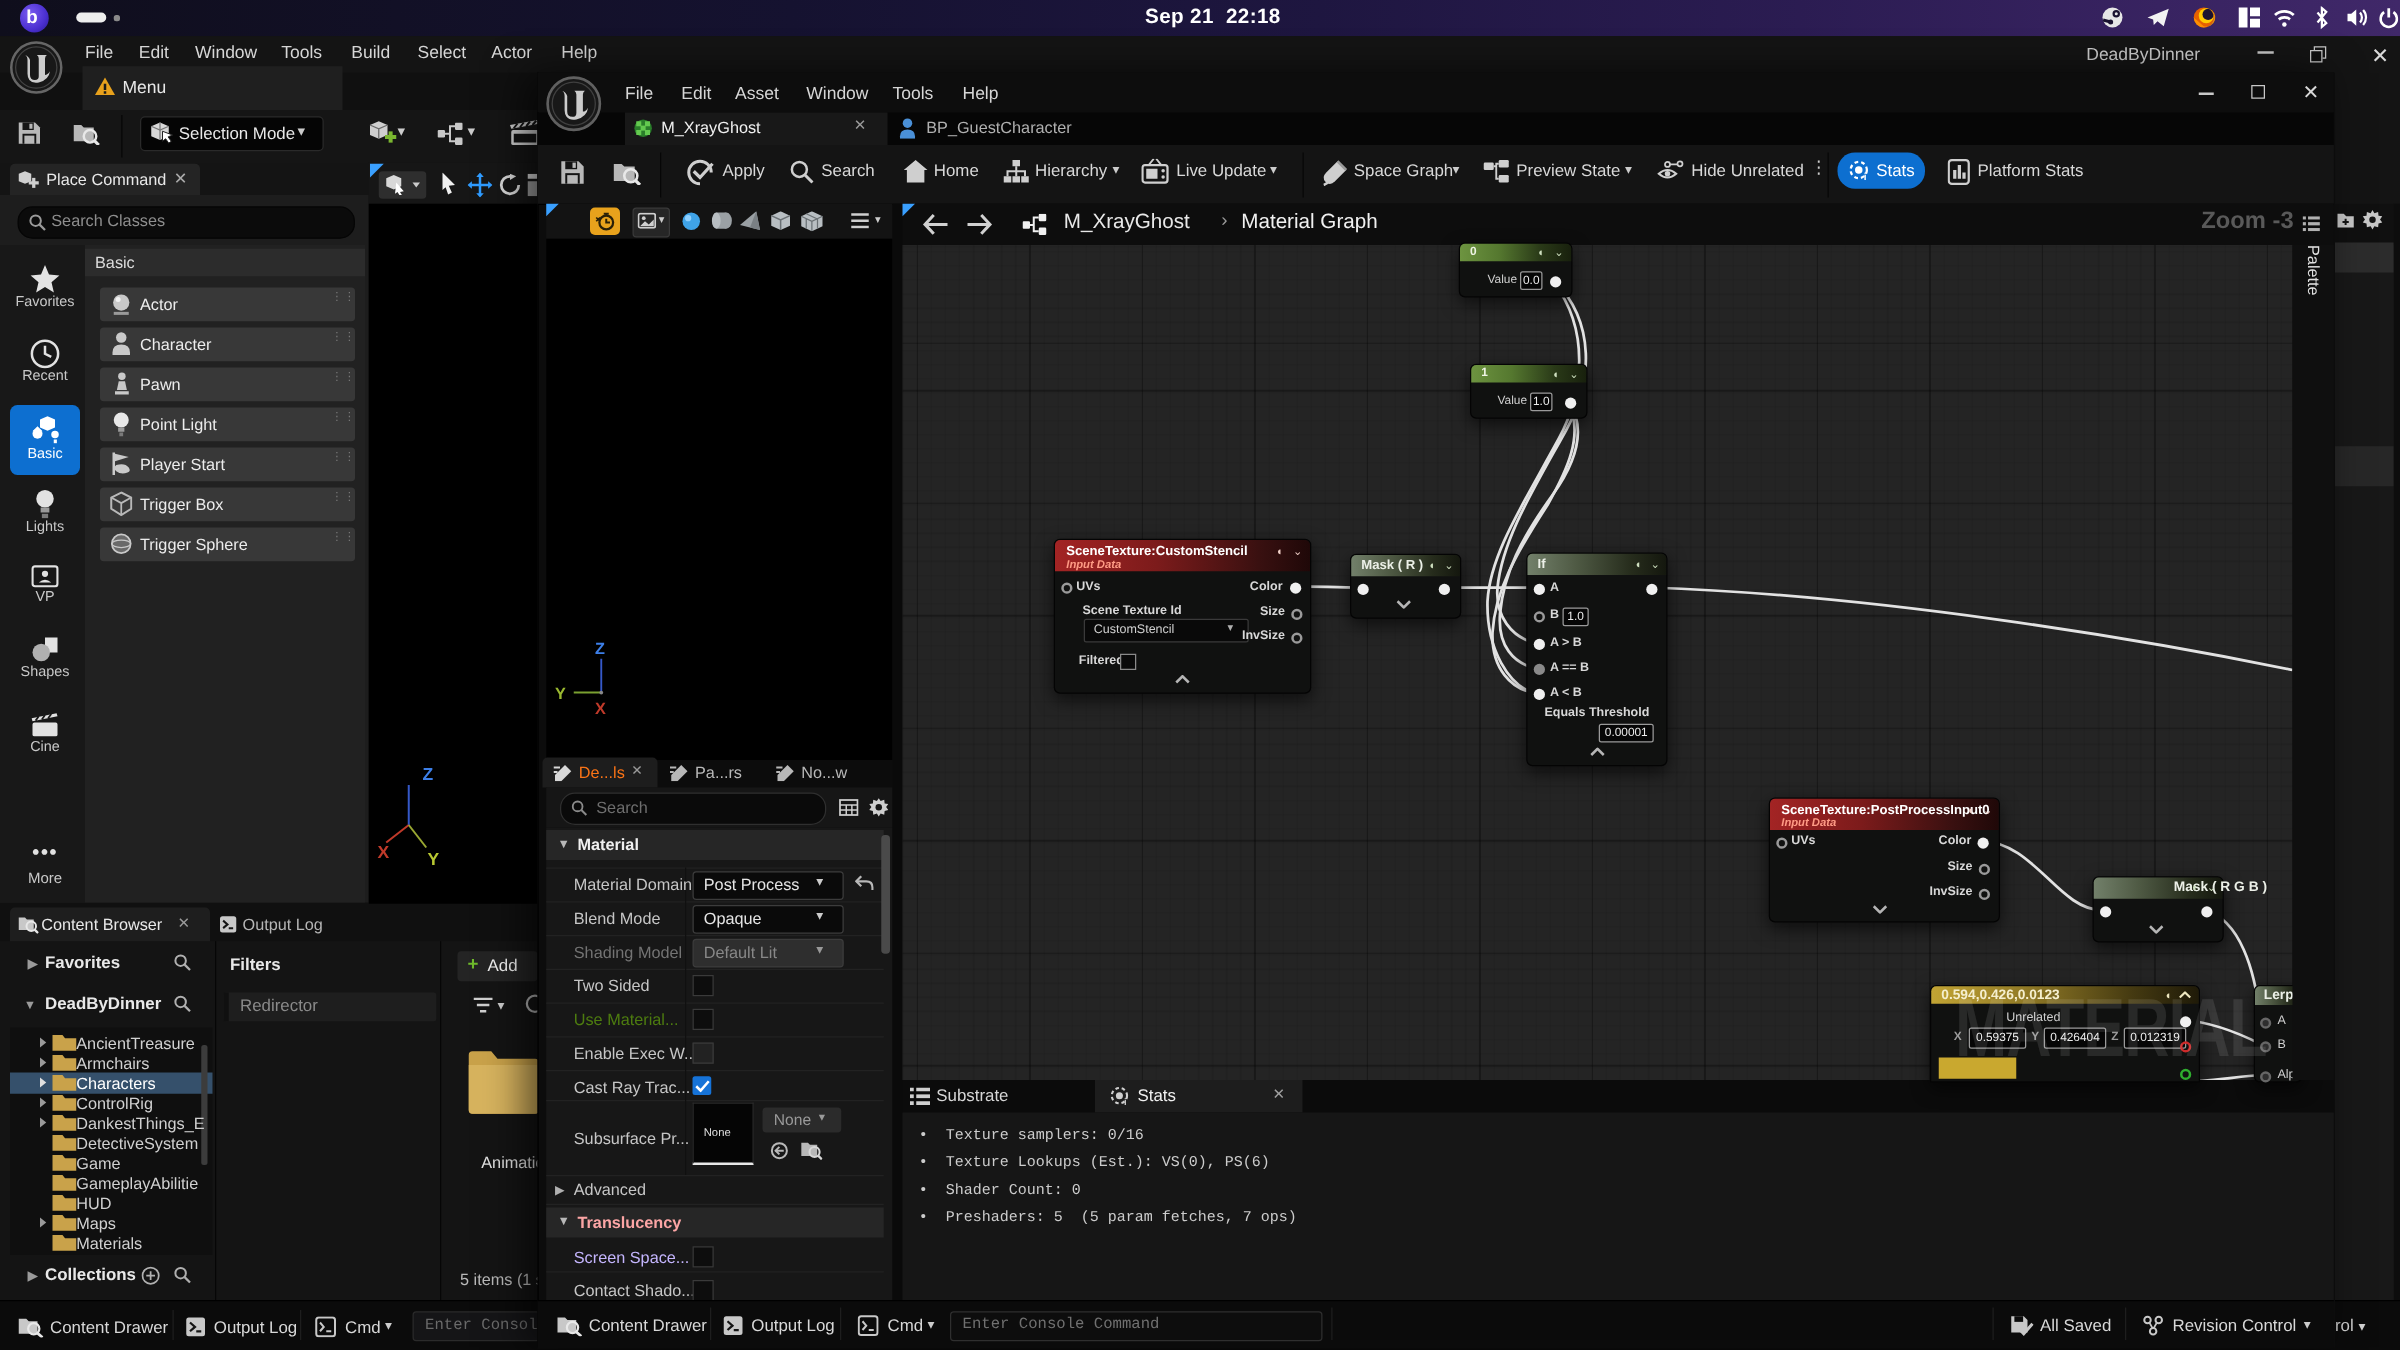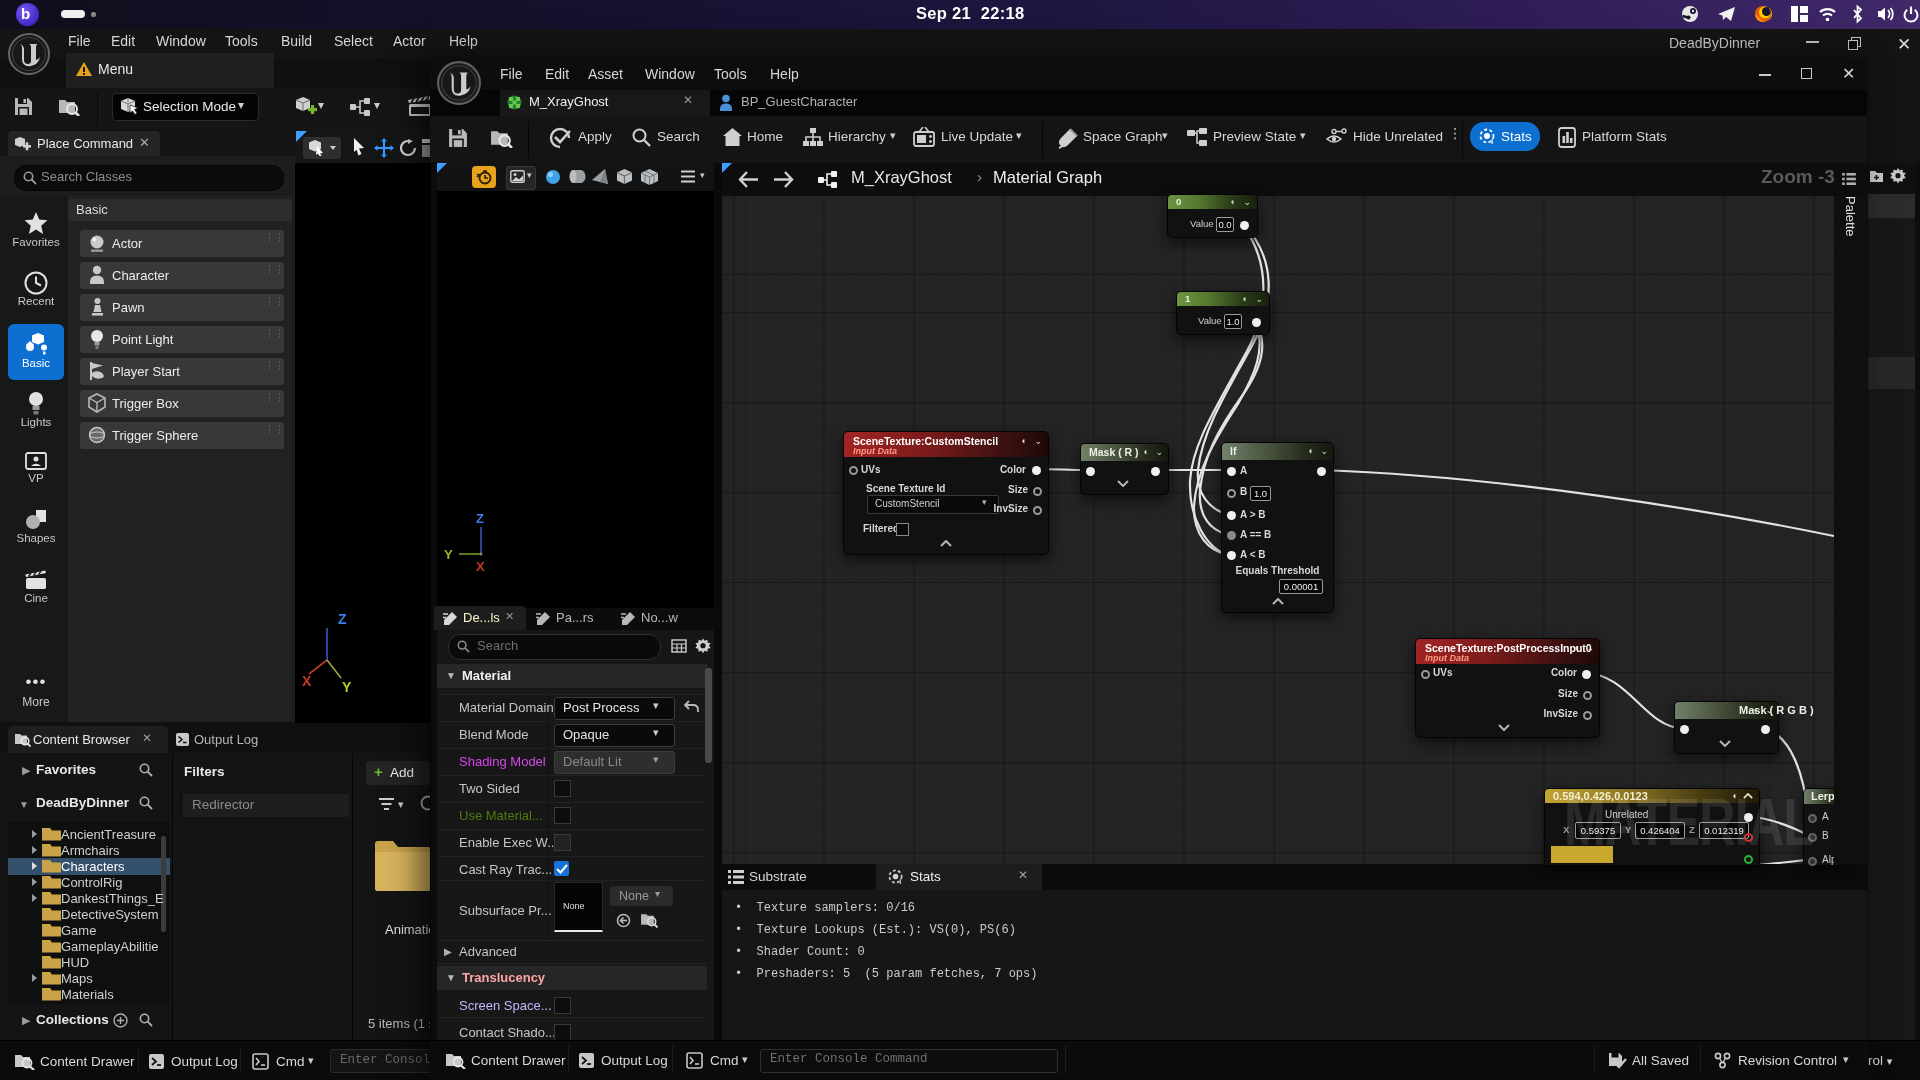"De...ls" div.txt { color: #fef9c3 -> #f97316 }
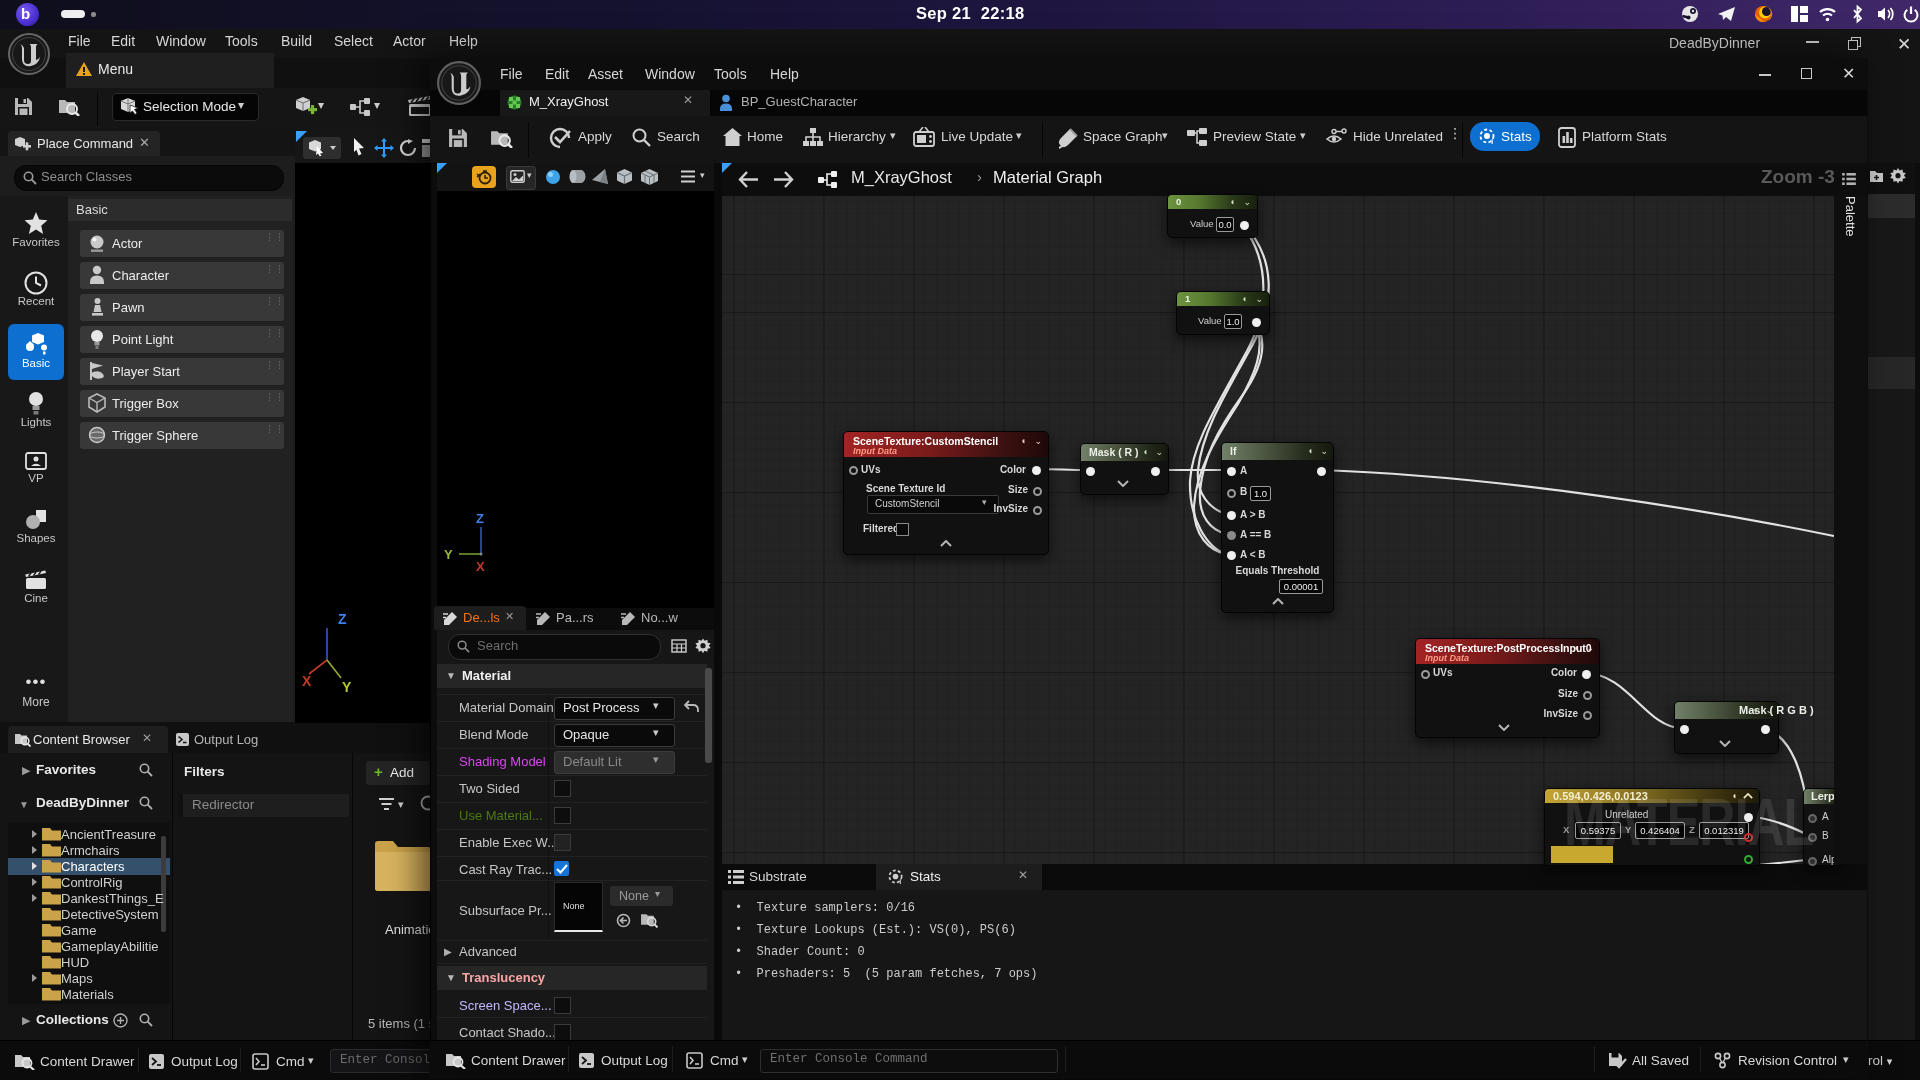"Shading Model" div.txt { color: #d946ef -> #737373 }
